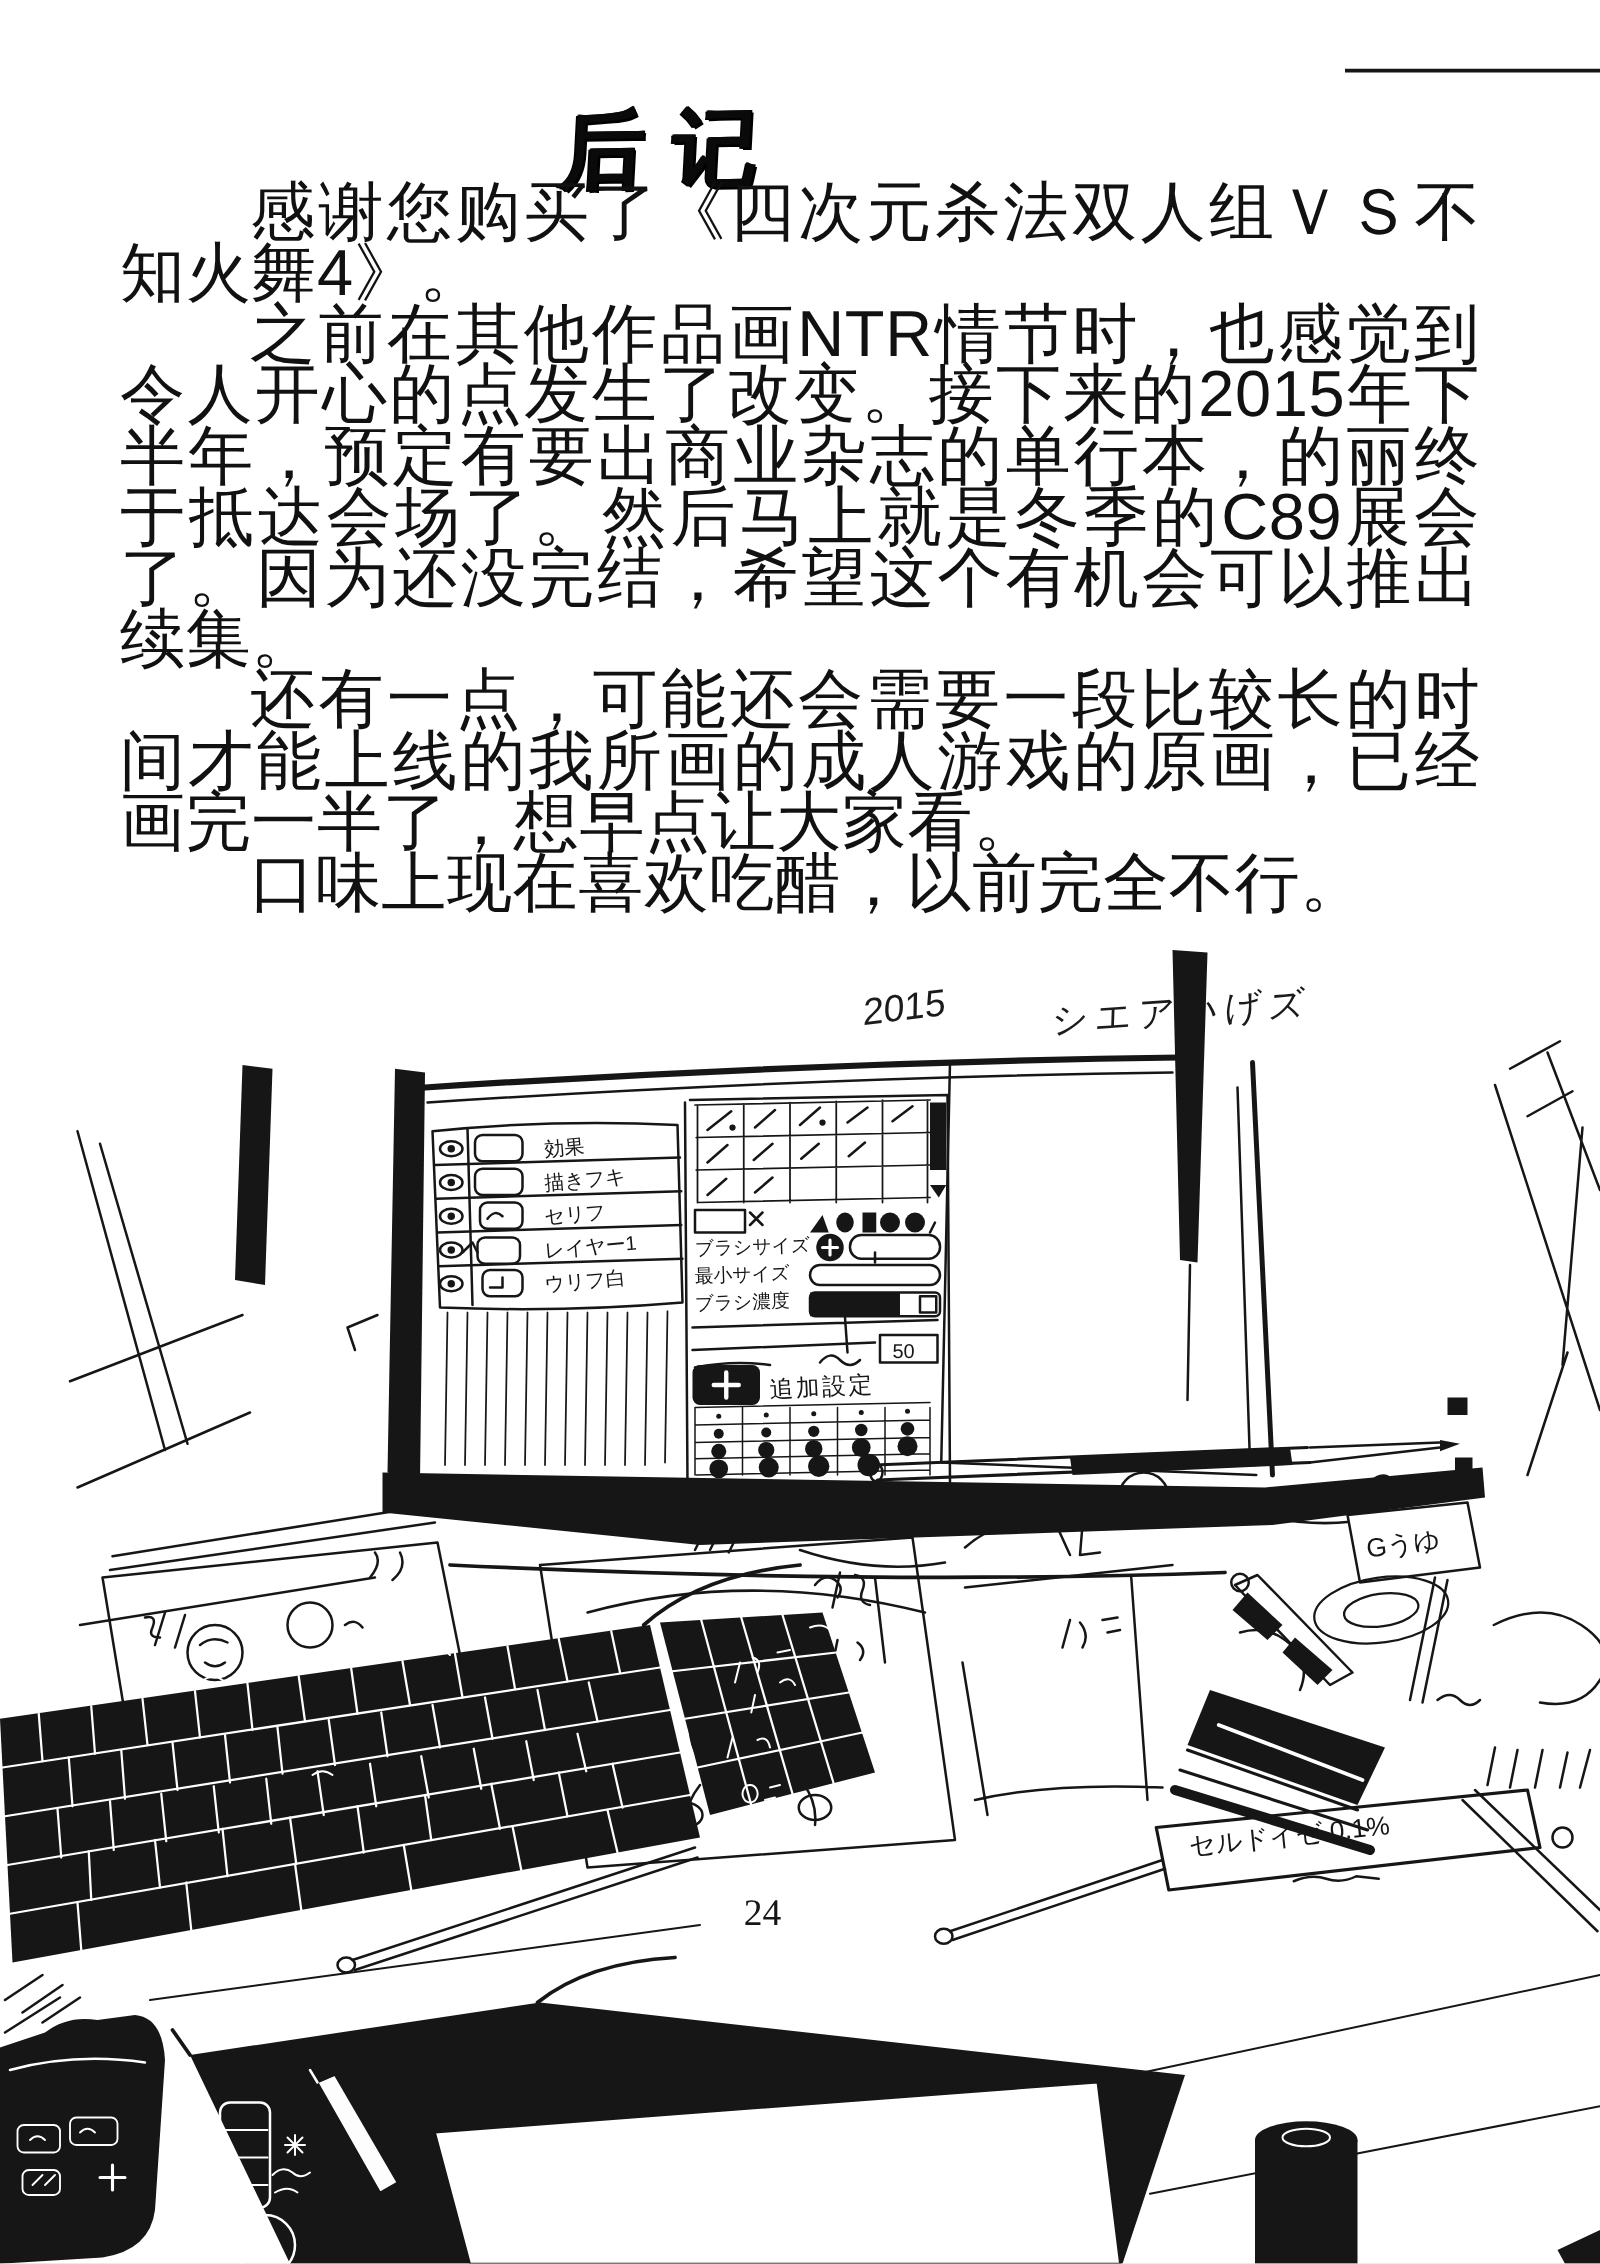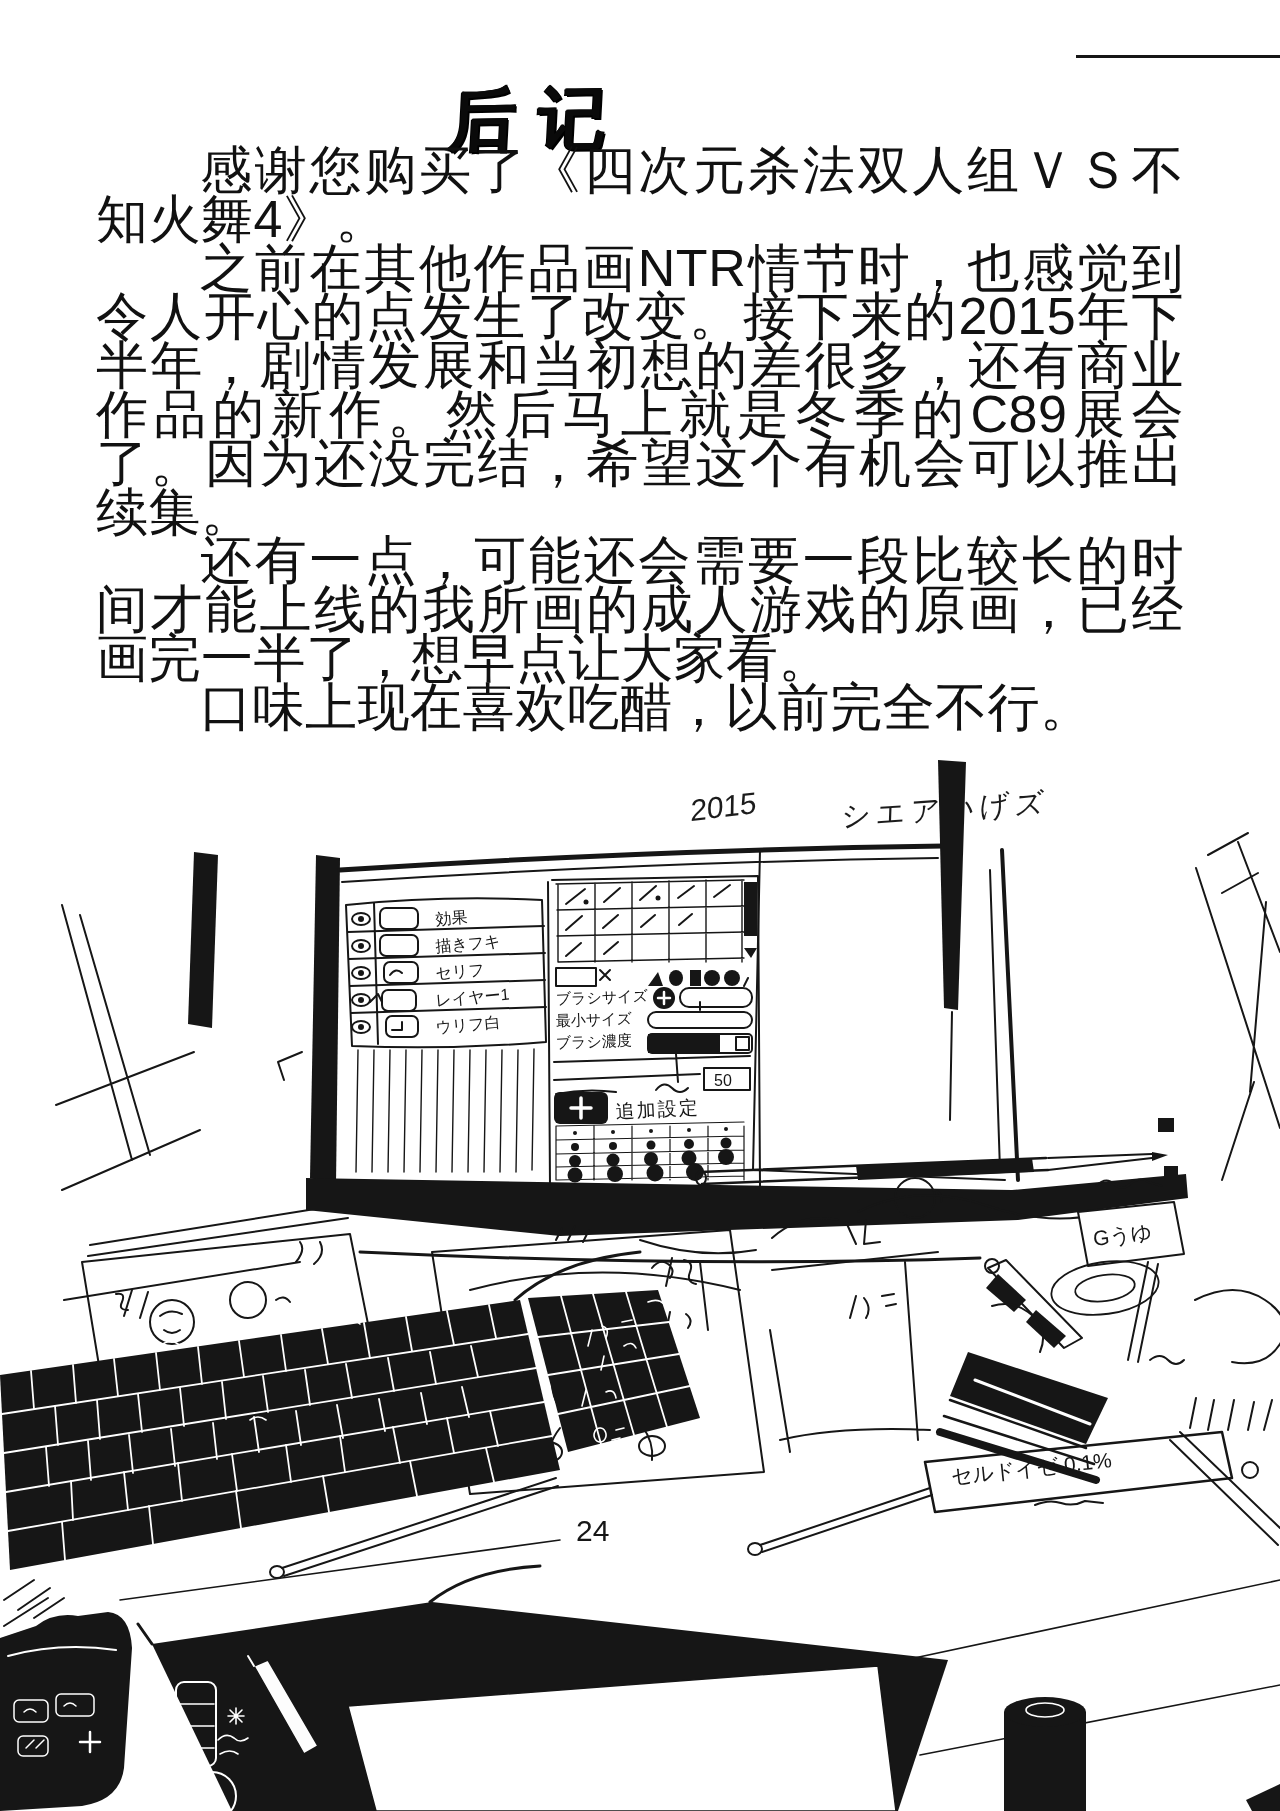"之前在其他作品画NTR情节时，也感觉到令人开心的点发生了改变。接下来的2015年" p { text: 剧情发展和当初想的差很多，还有商业作品的新作 -> 预定有要出商业杂志的单行本，的丽终于抵达会场了 }
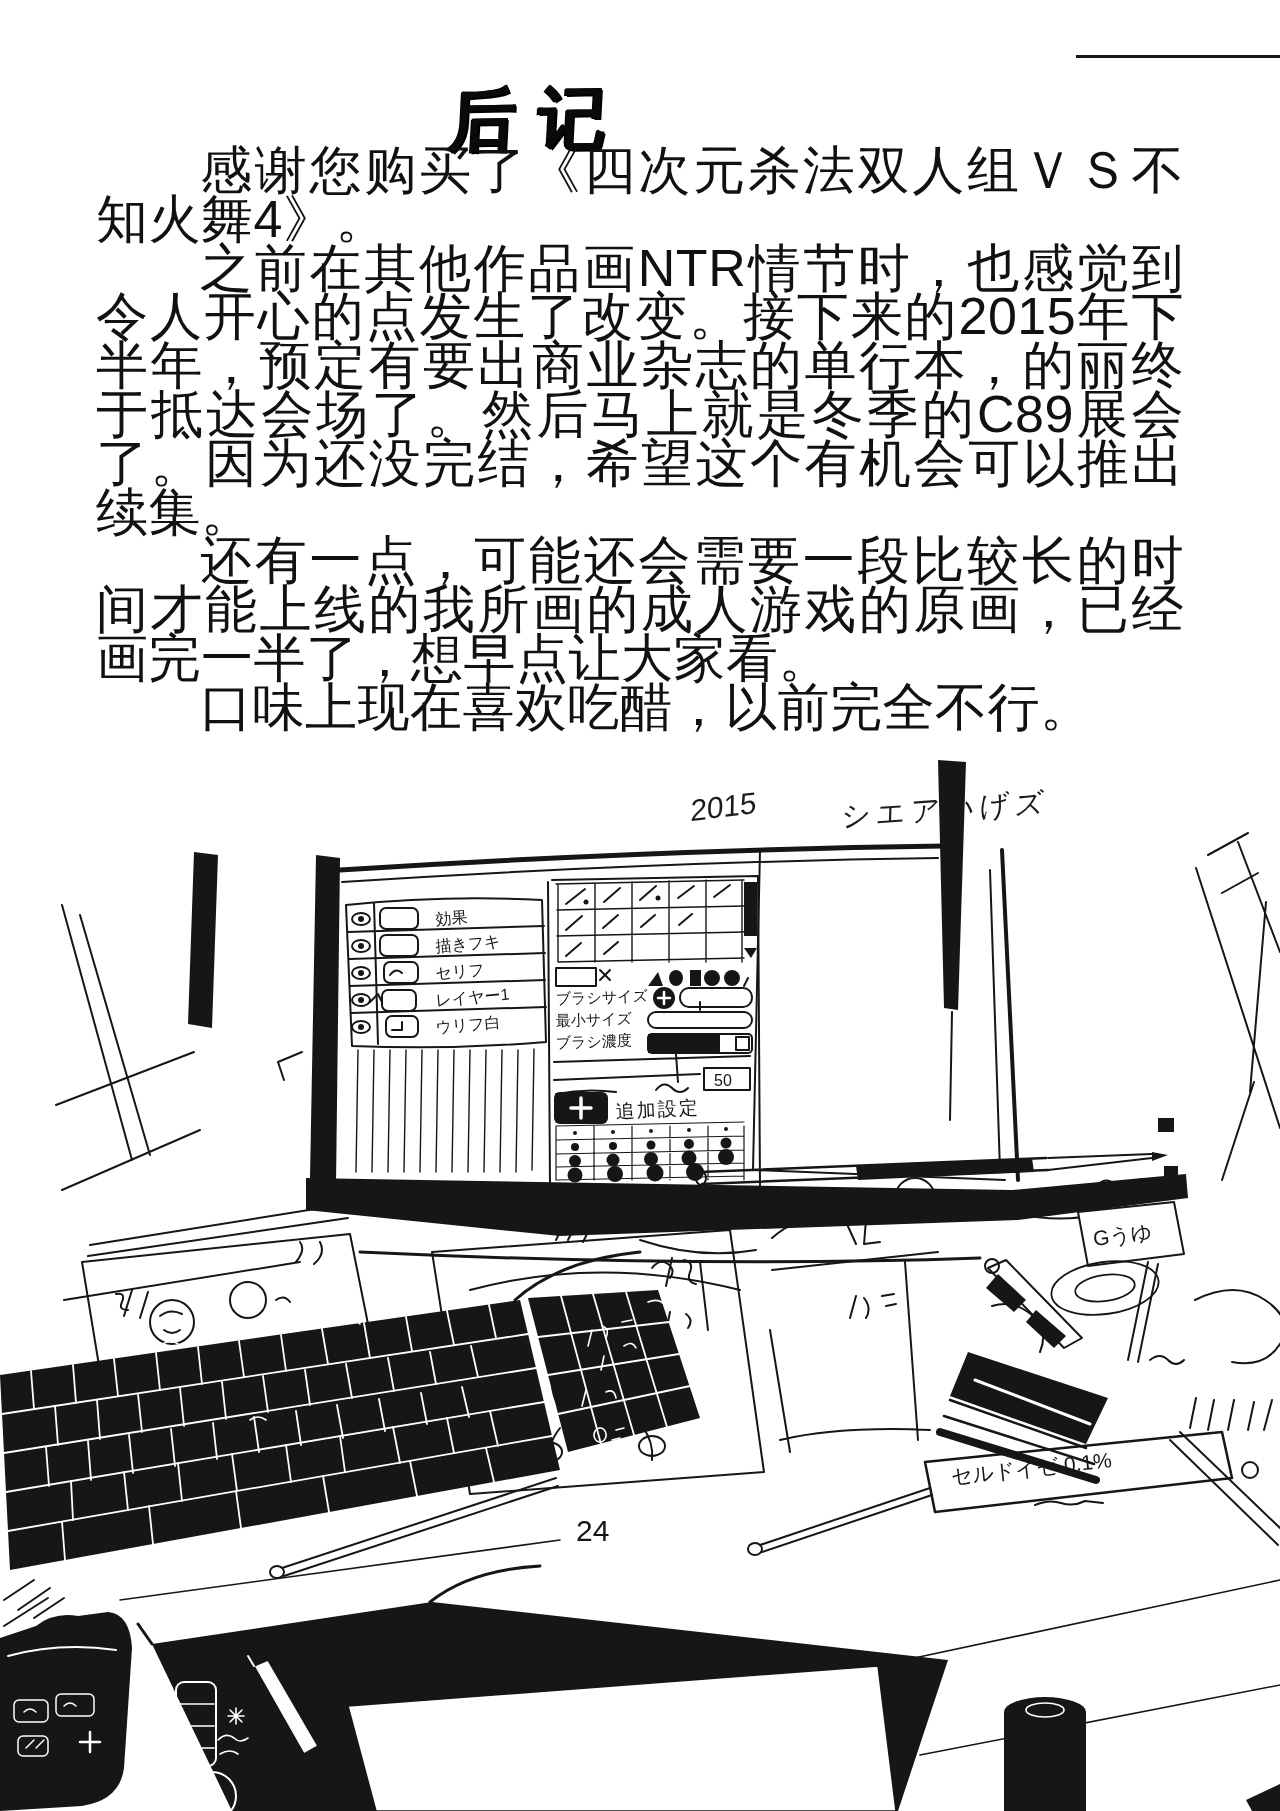"24" .pageno { font-family: Liberation Sans, sans-serif -> Liberation Serif, serif; text-align: none -> center }
